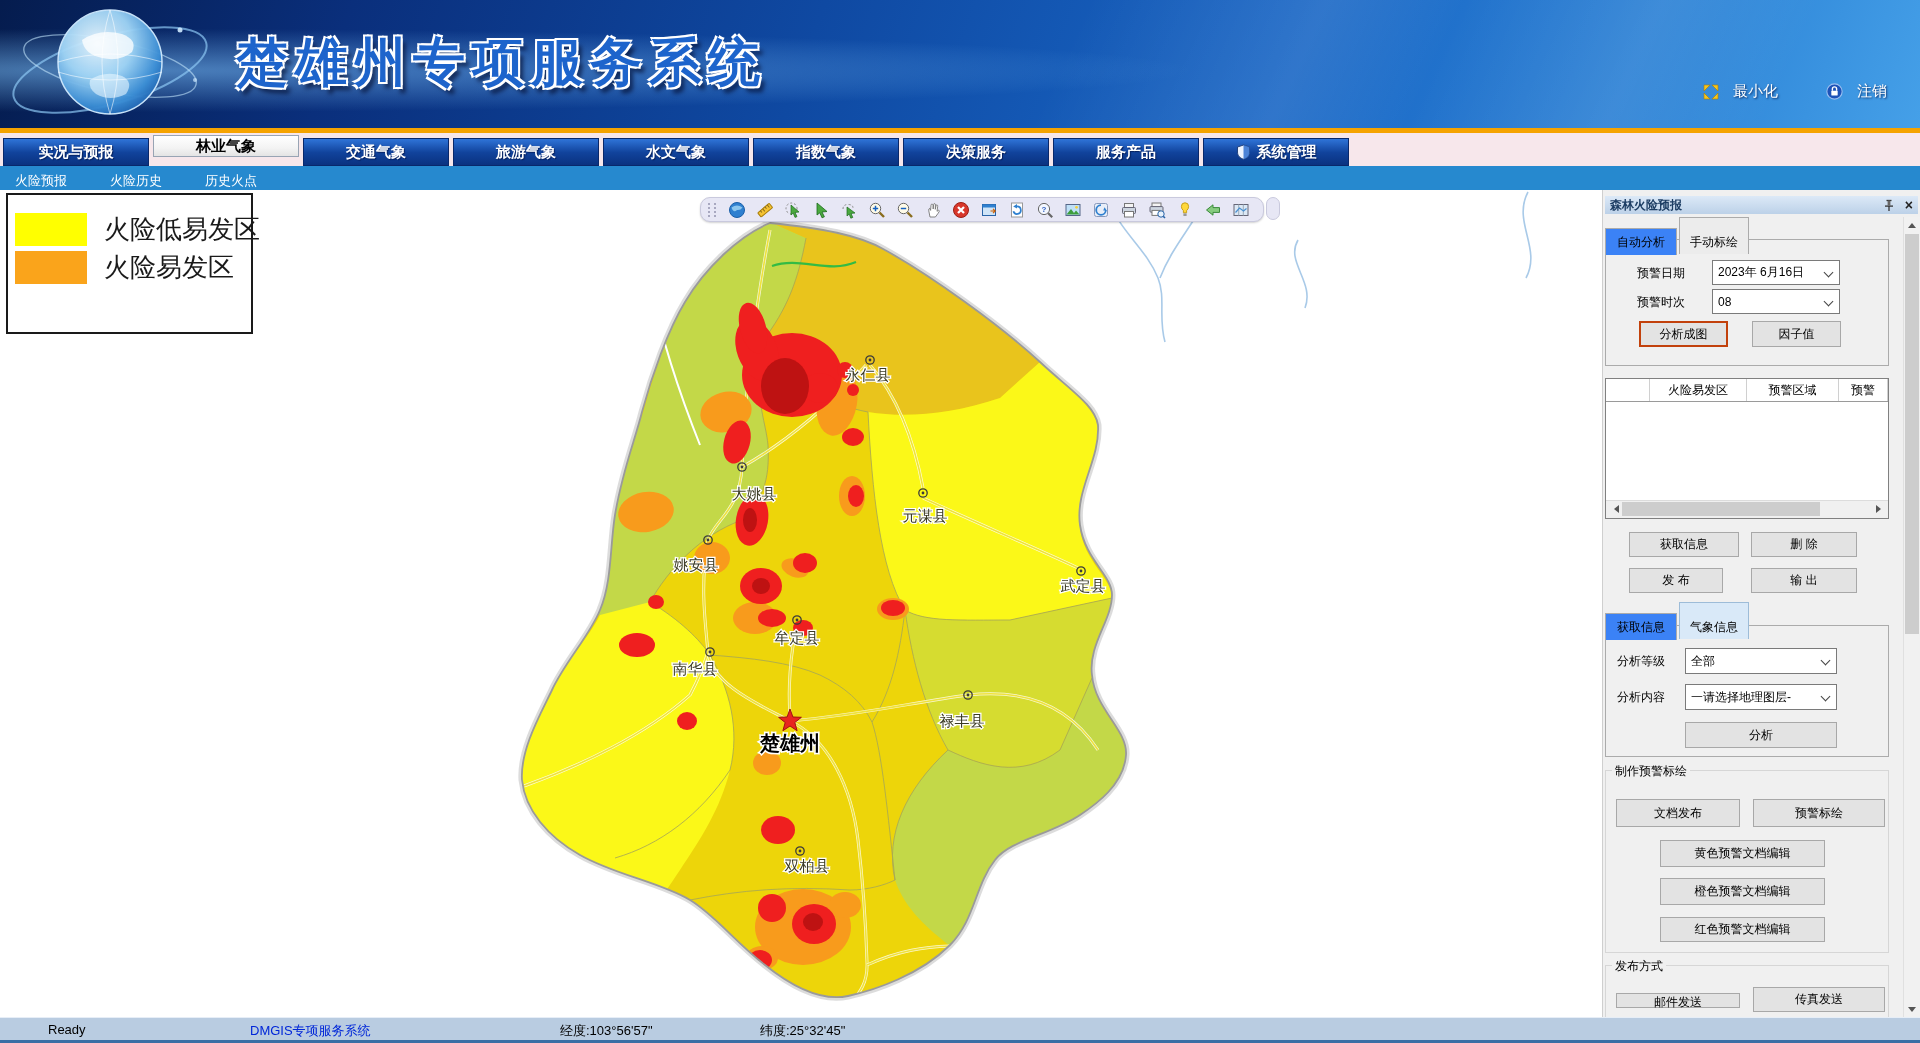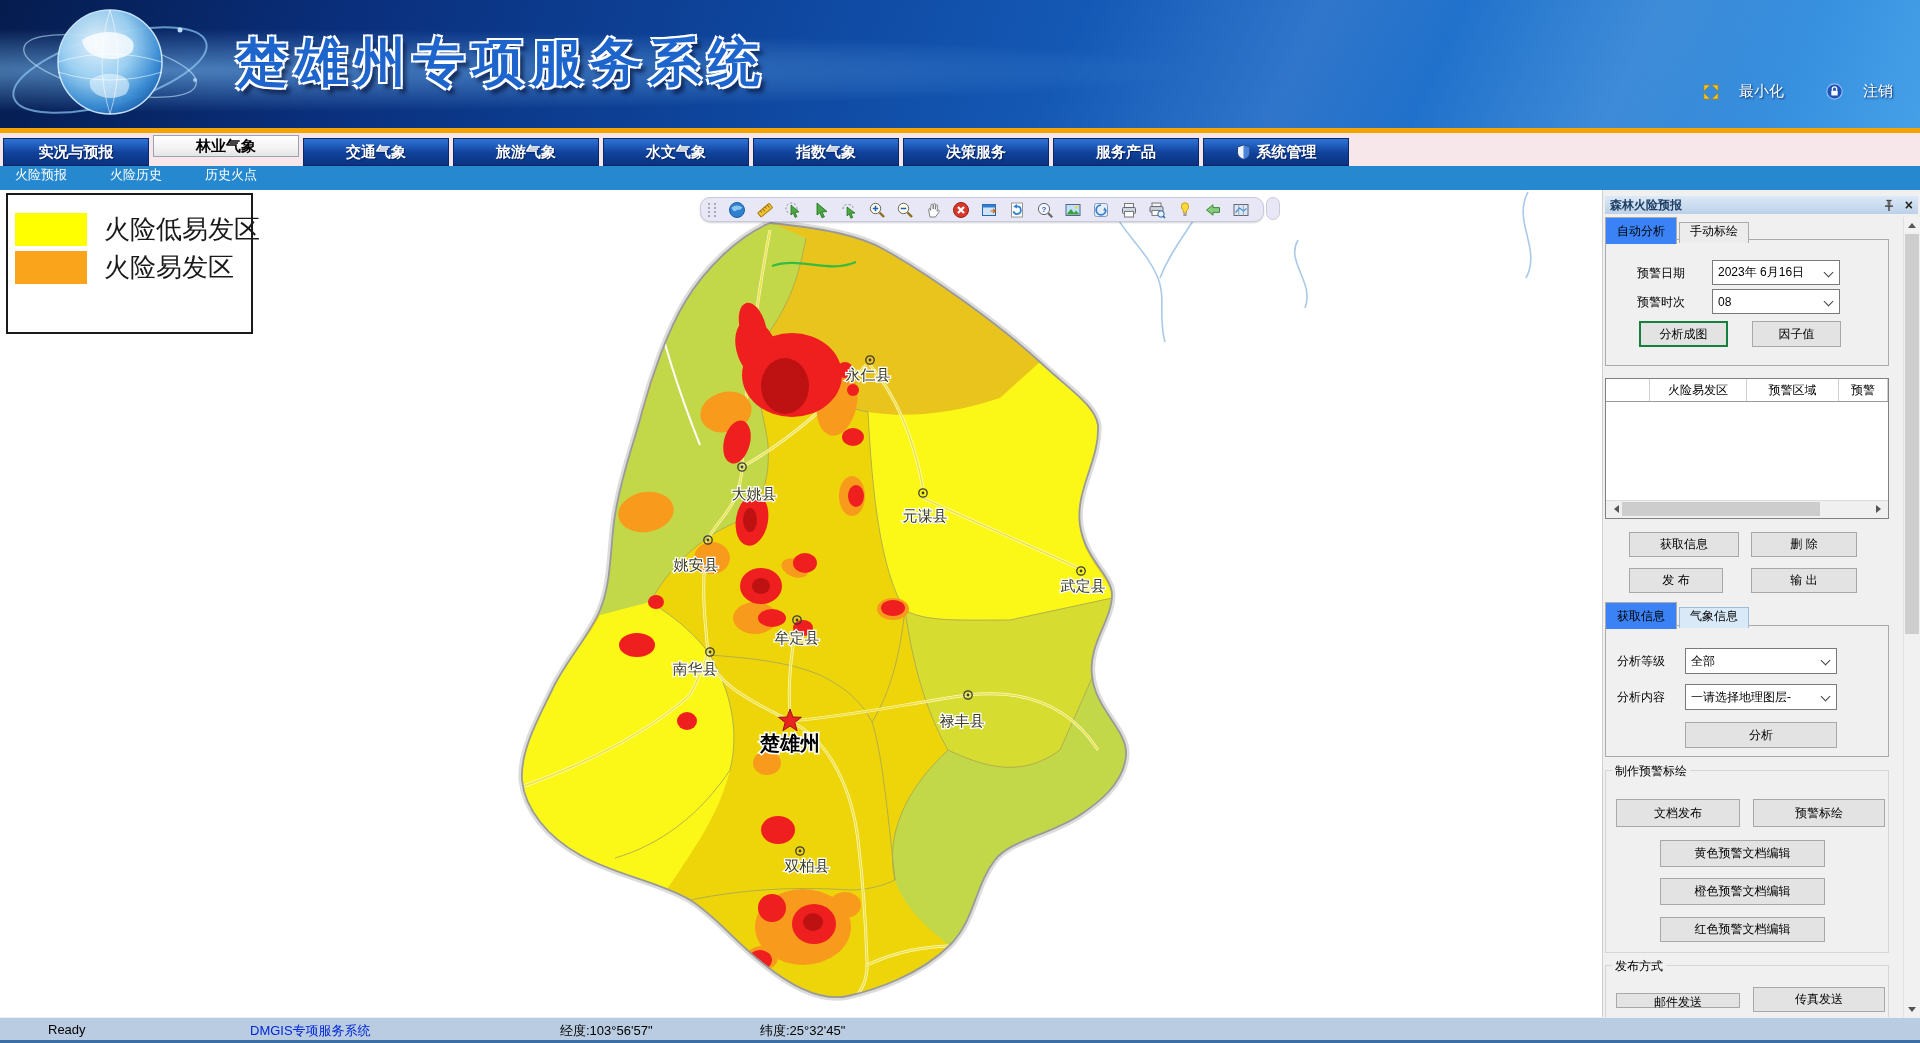"最小化" .b-act { gap: 20px -> 14px }
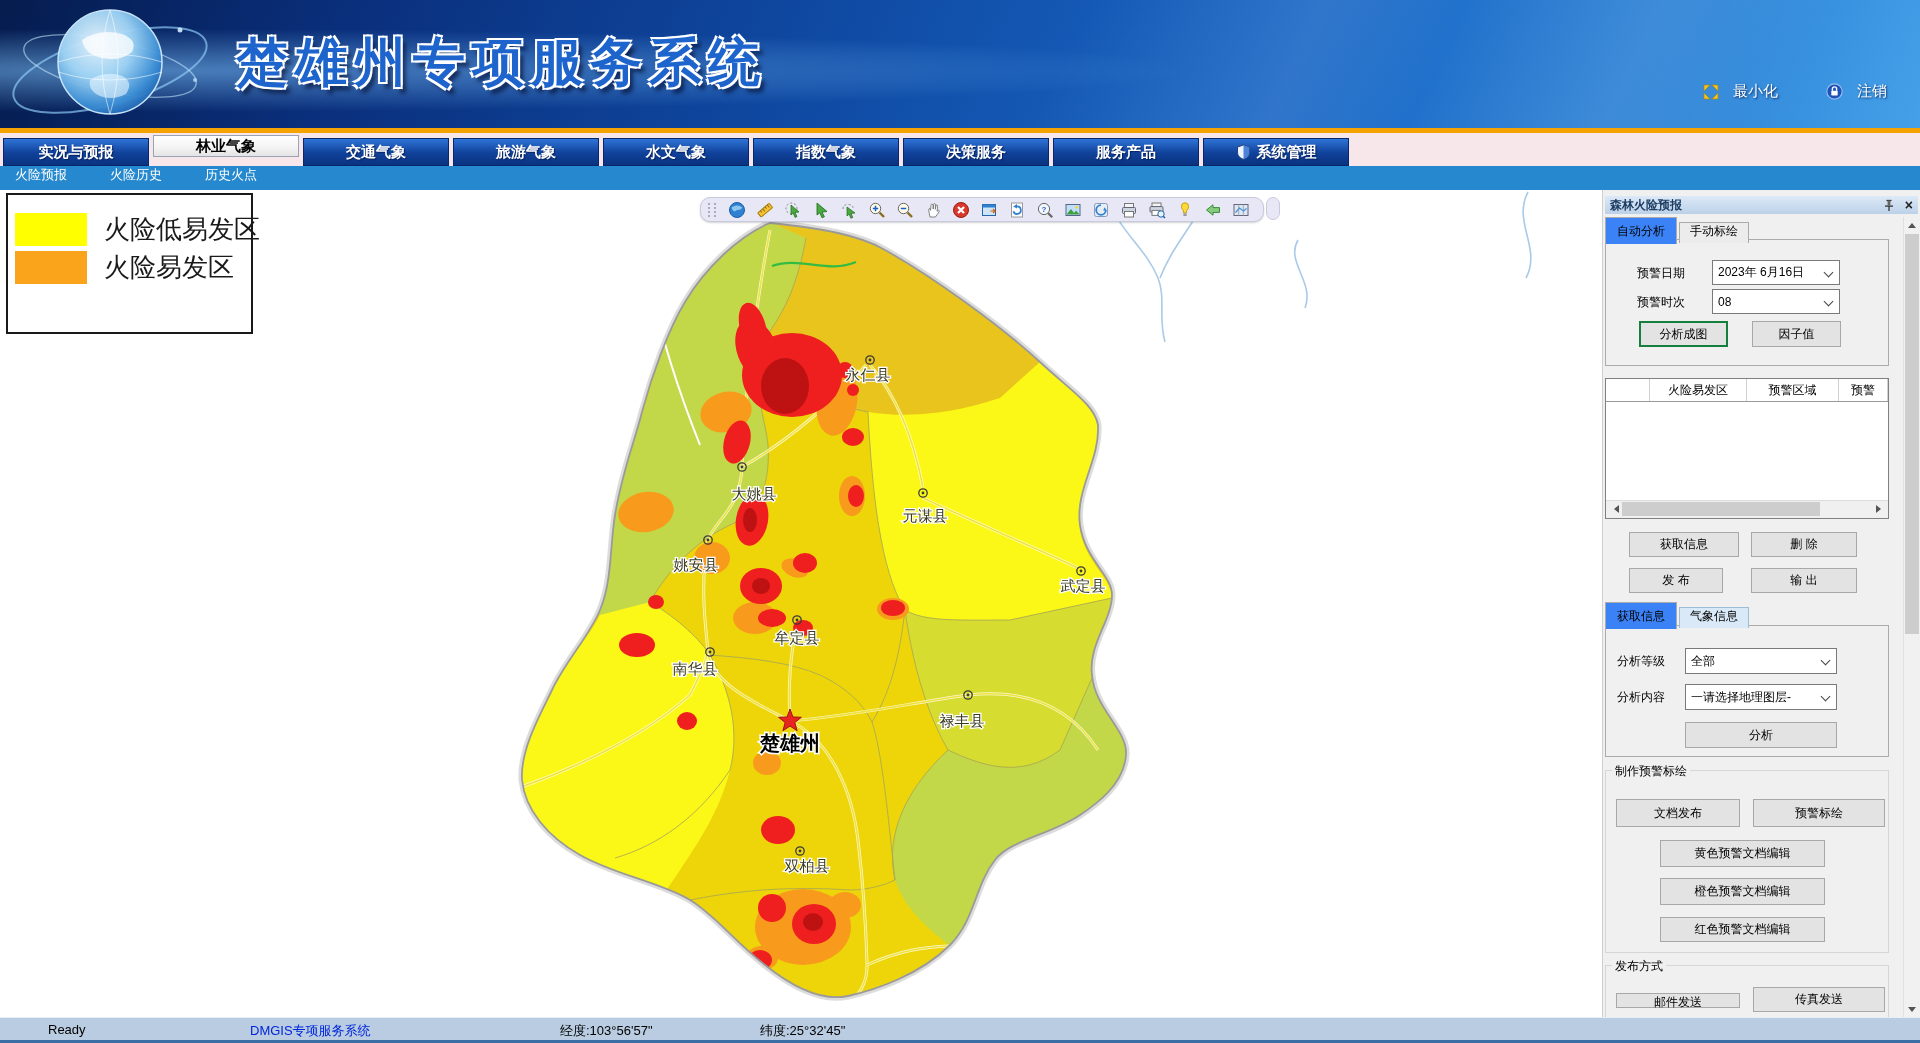"火险预报" .submenu { align-items: flex-start -> flex-end }
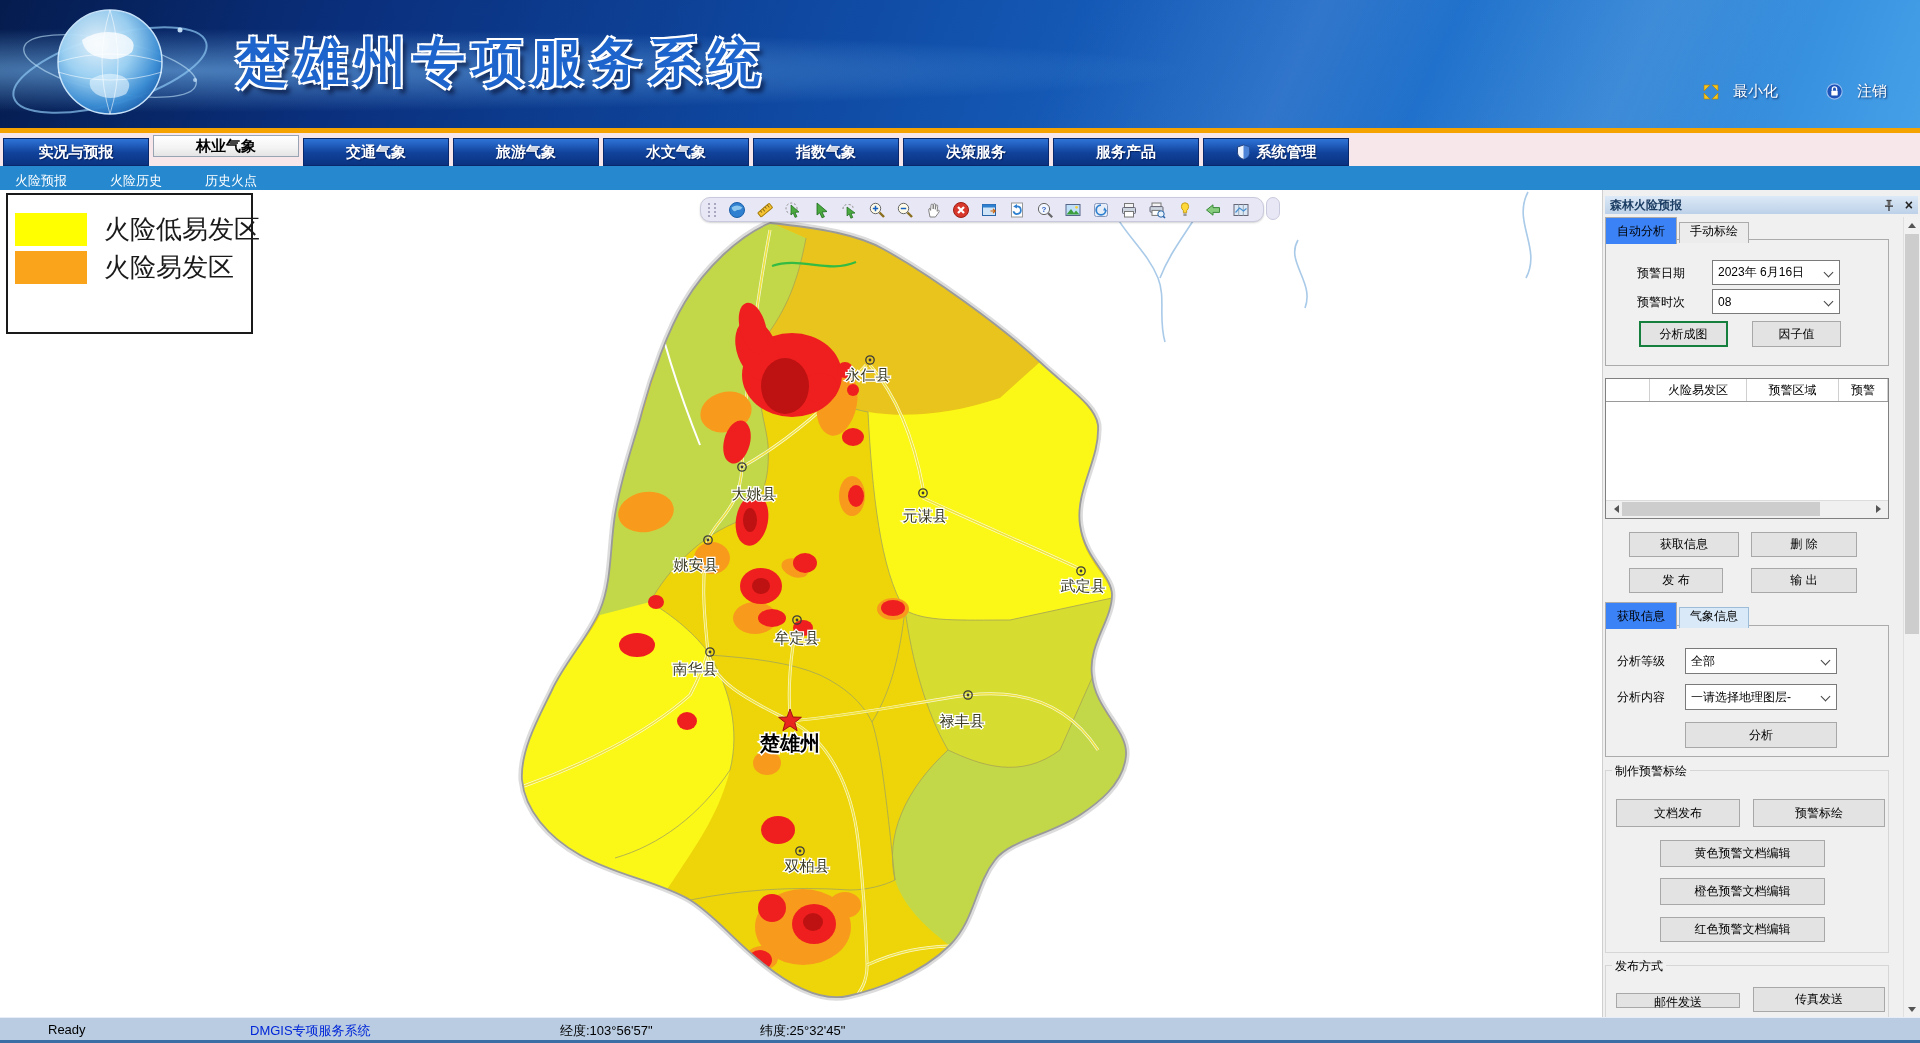"手动标绘" .ptab { padding: 0 10px 3px -> 16px 10px 3px }
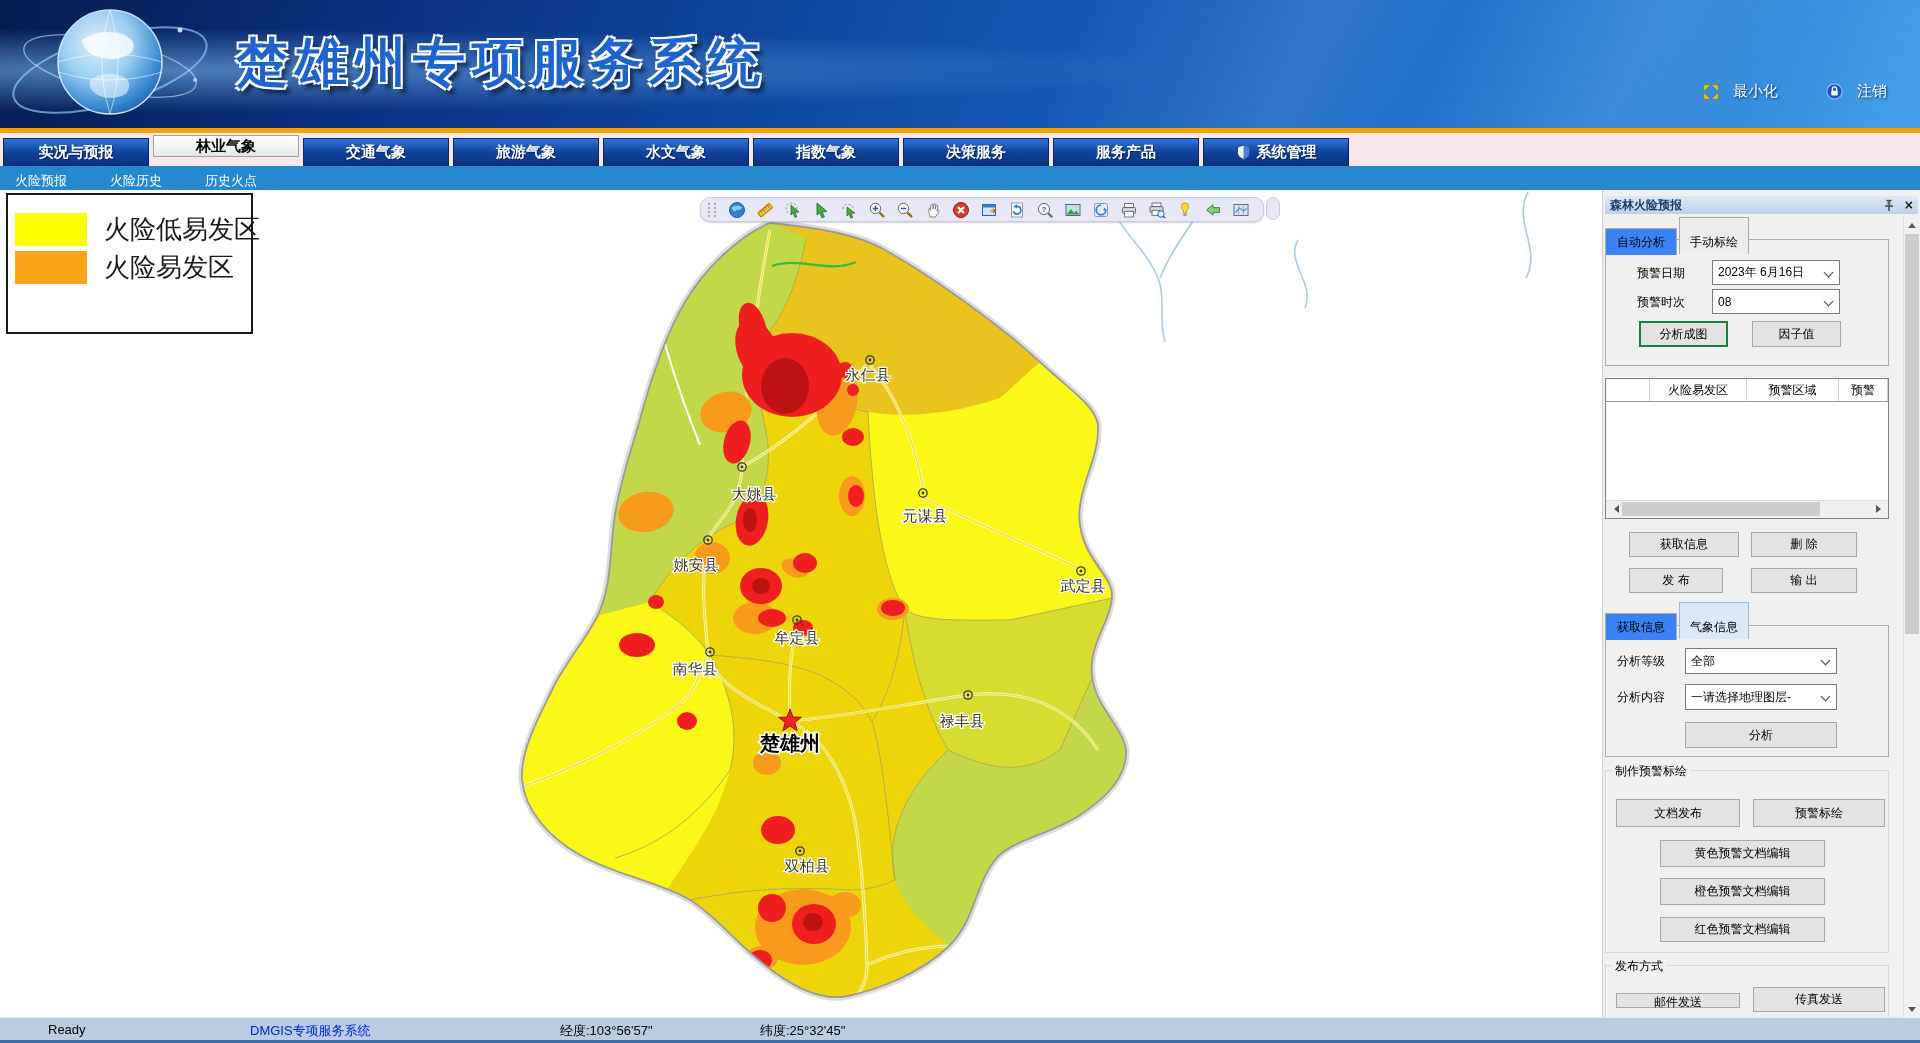"分析成图" .btn.focus { border: 2px solid #15803d -> 2px solid #c2410c }
